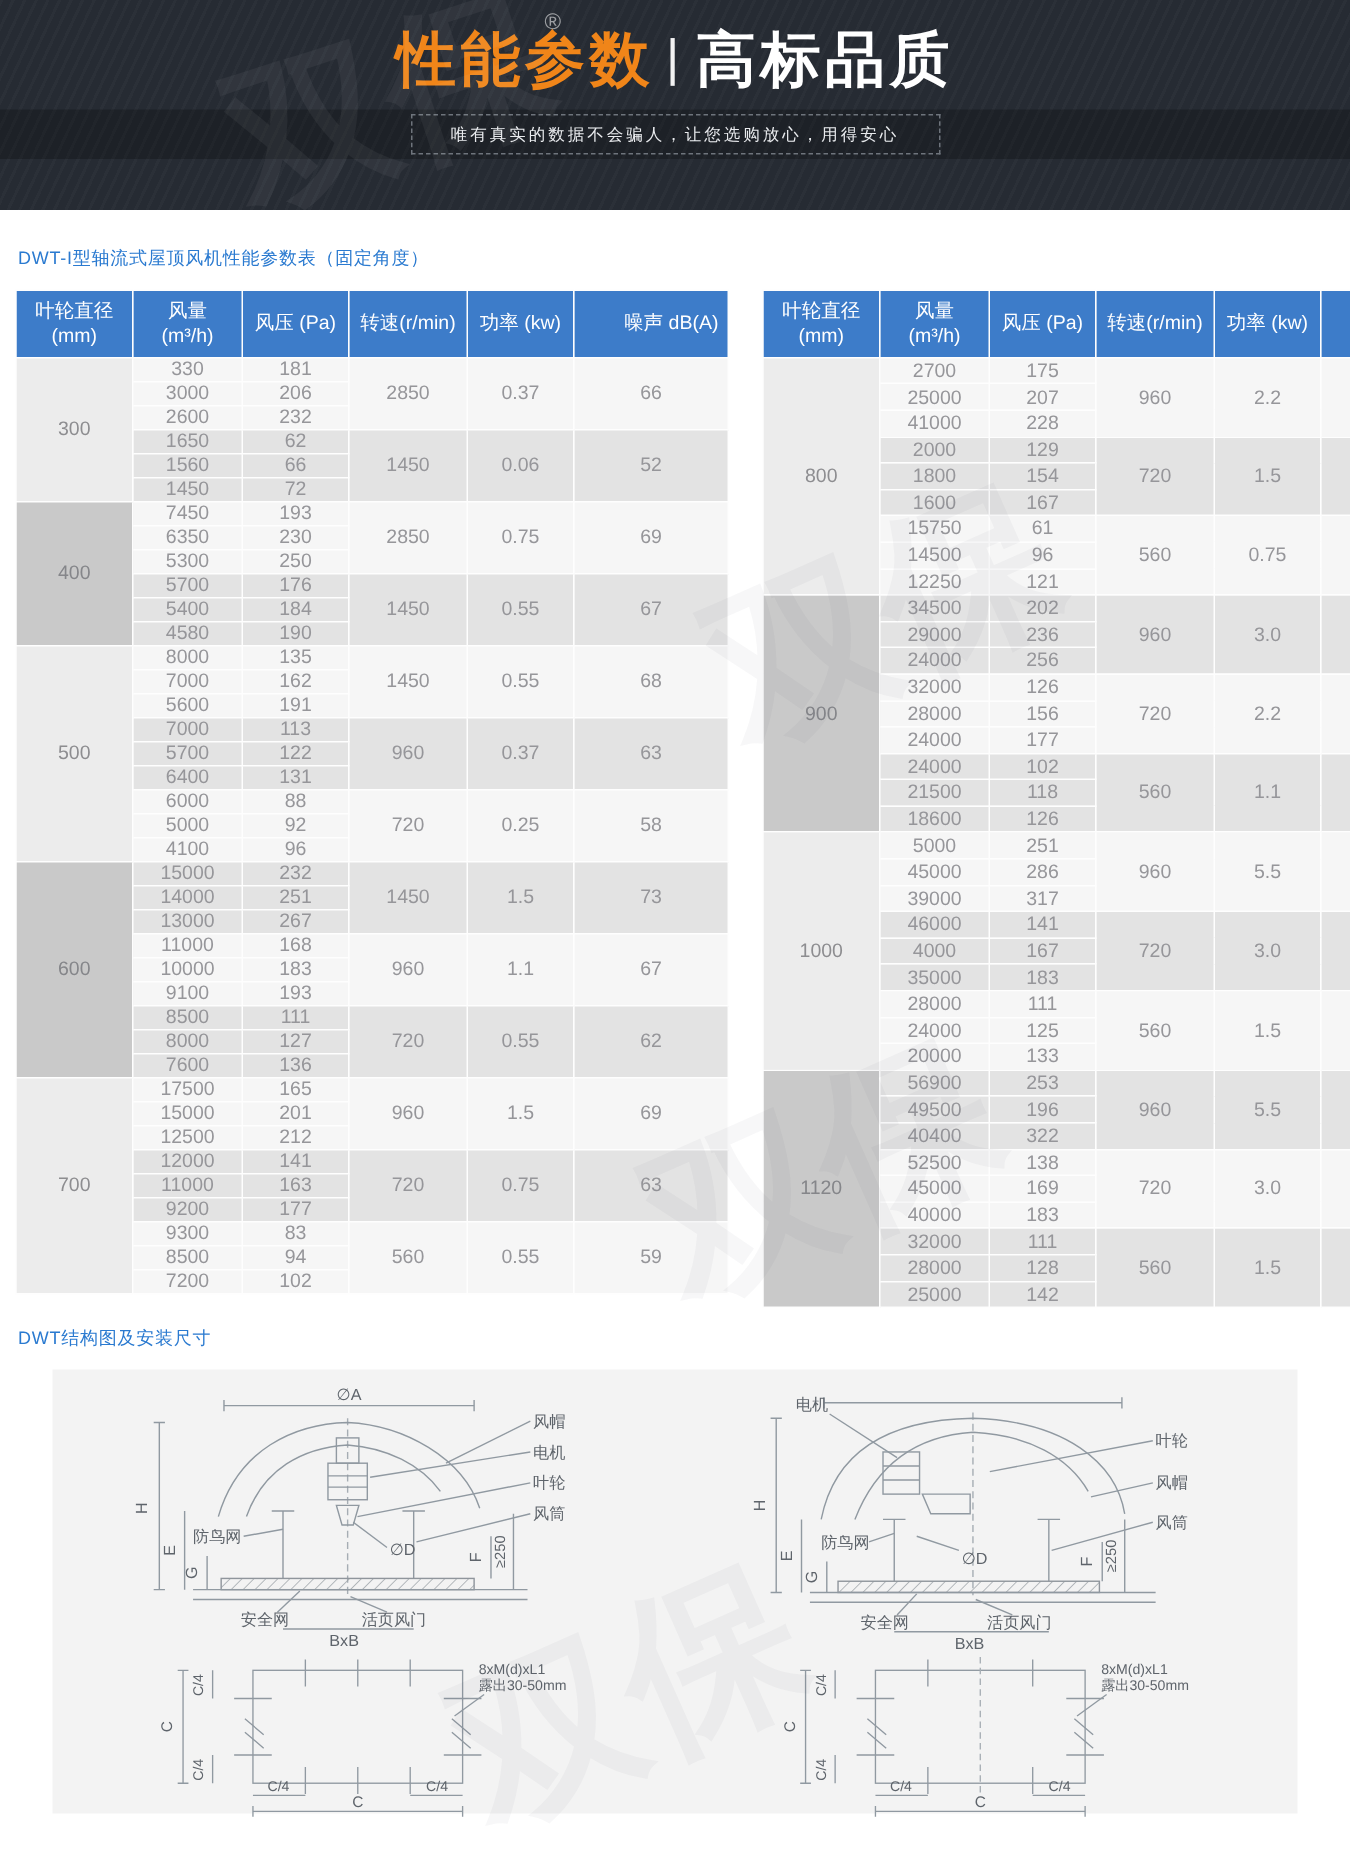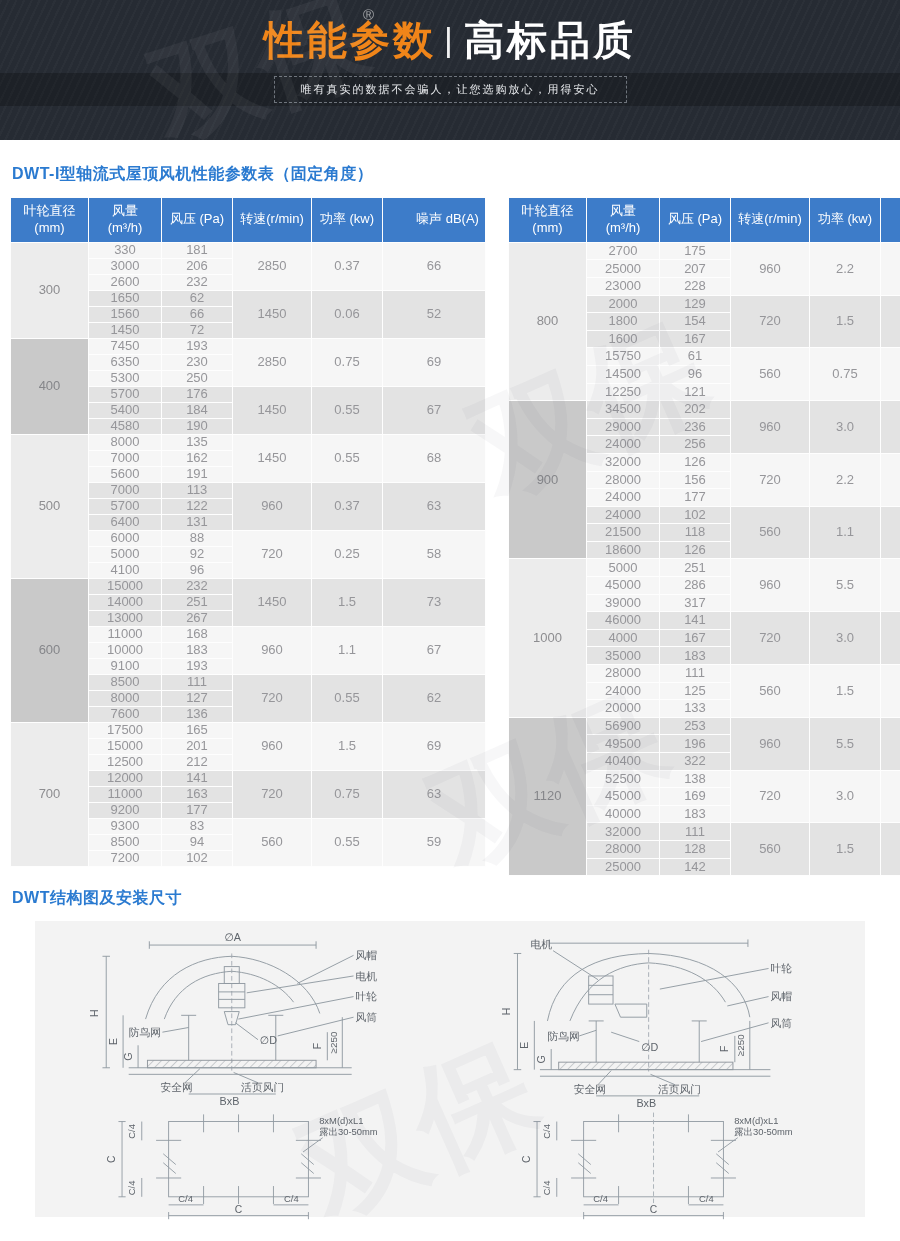"DWT-I型轴流式屋顶风机性能参数表（固定角度）" .sec-title { font-size: 16px -> 12px; font-weight: bold -> normal }
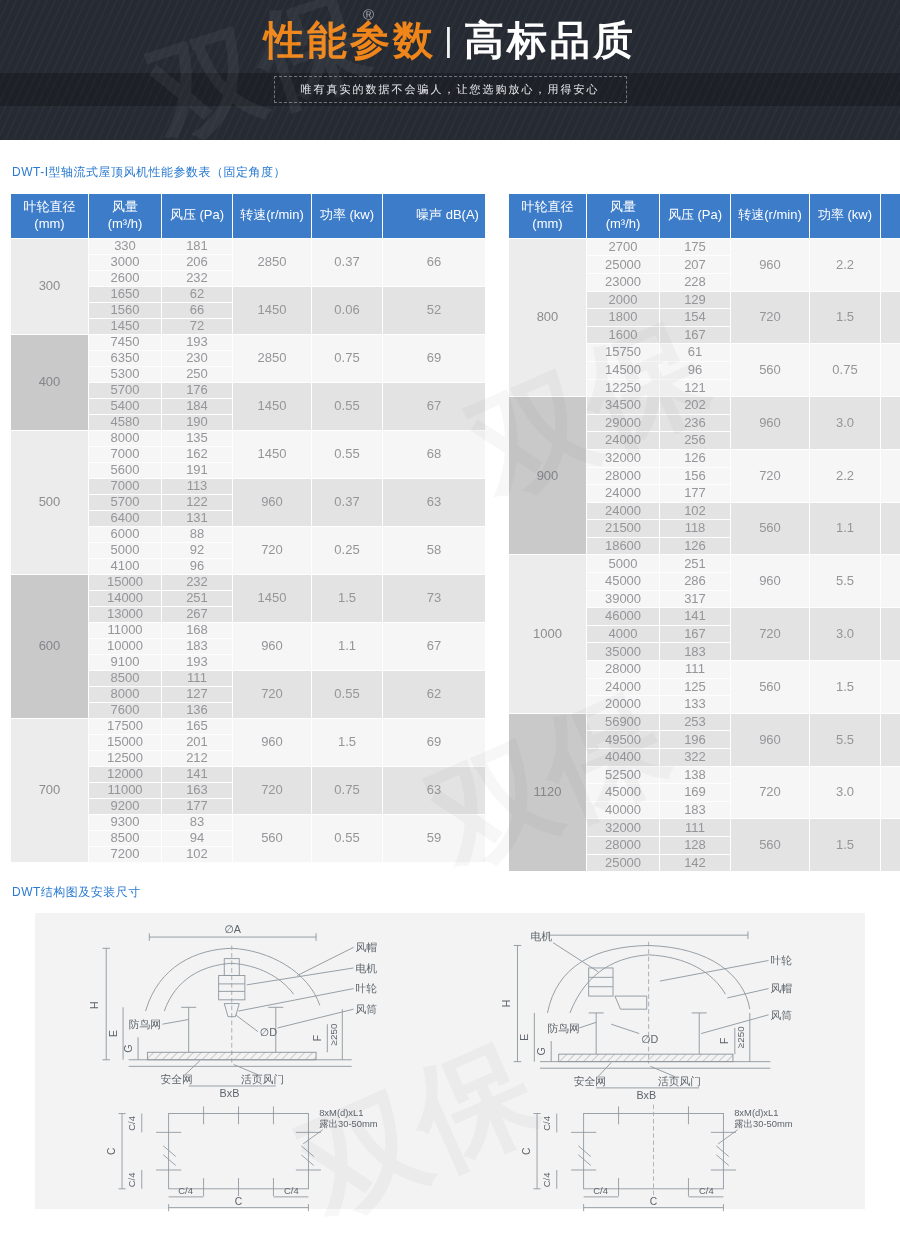"23000" td.num { text: 23000 -> 41000 }
